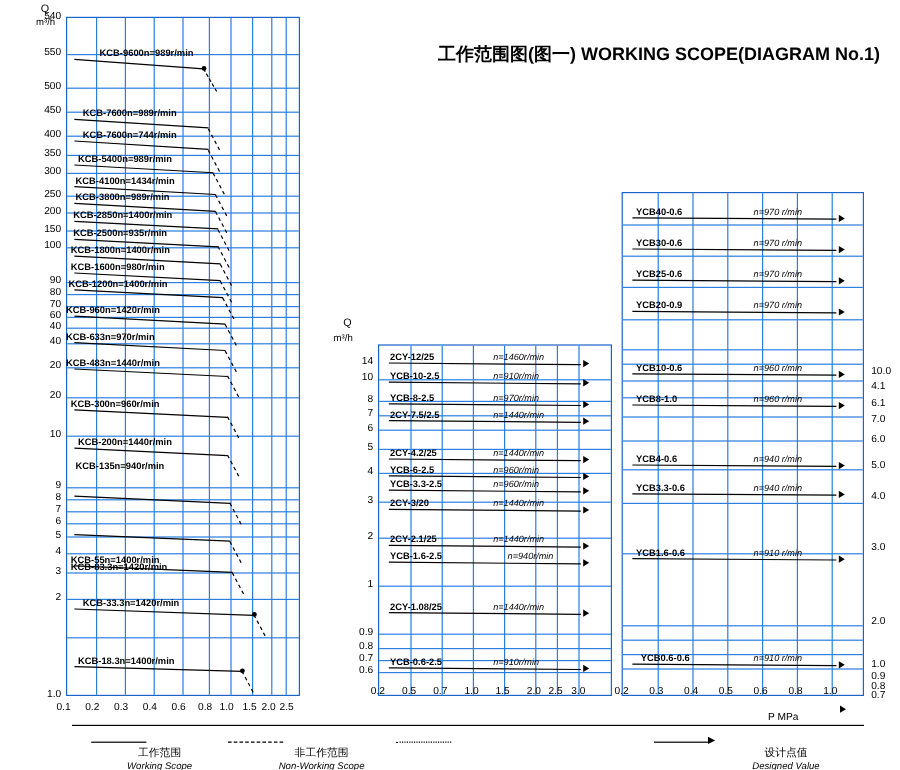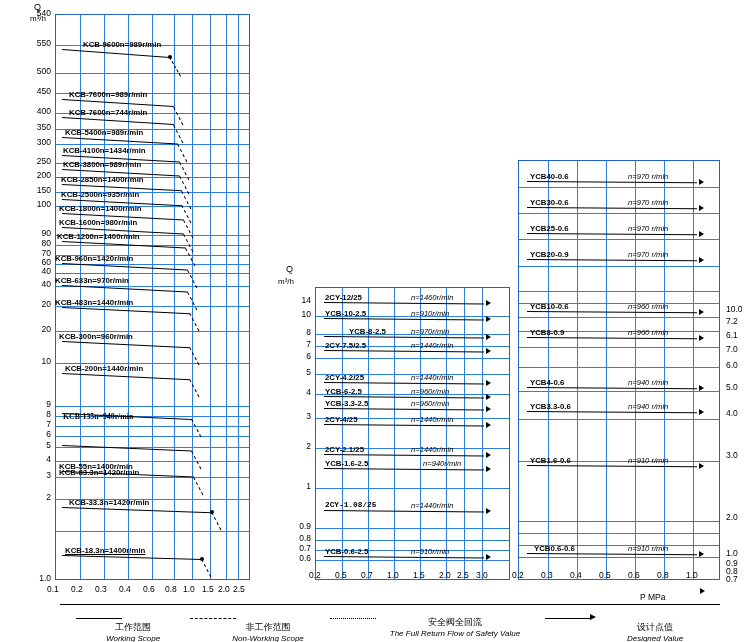"工作范围图(图一) WORKING SCOPE(DIAGRAM No.1)" div.title { html: none -> <div>工作范围图(图一) WORKING SCOPE(DIAGRAM No.1)</div> }
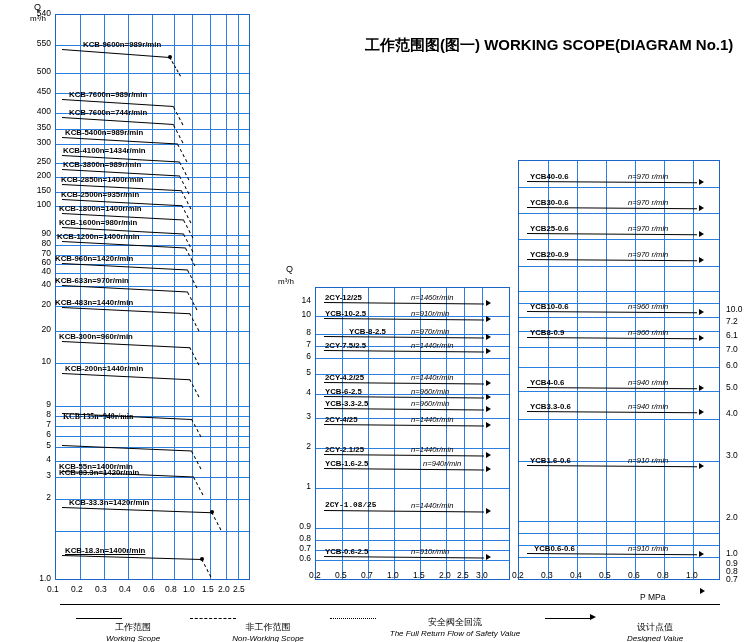"7.2" div.axlab { text: 7.2 -> 4.1 }
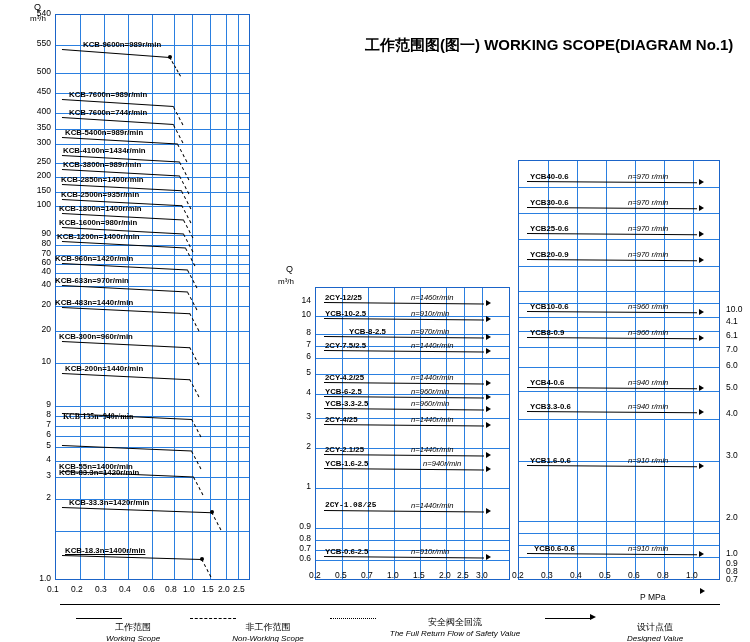"YCB-8-2.5" div.clab { margin-left: 24px -> none }
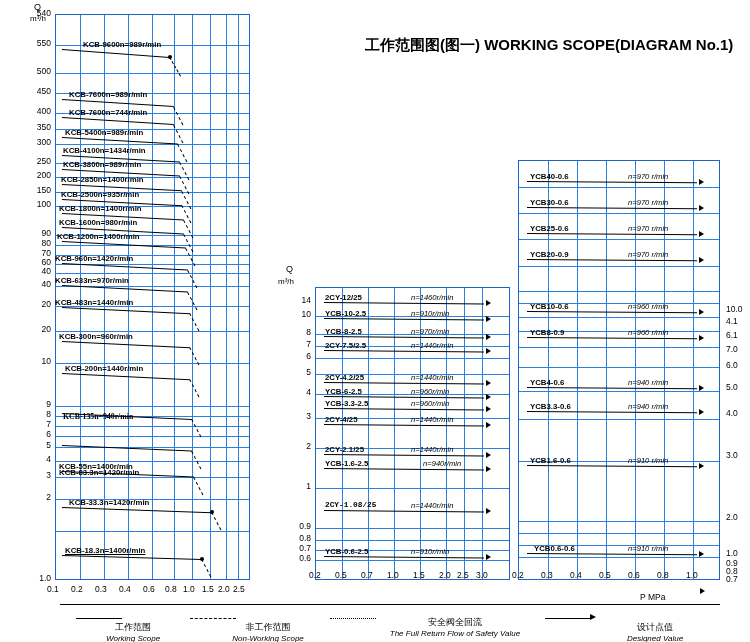"YCB8-0.9" b { text: YCB8-0.9 -> YCB8-1.0 }
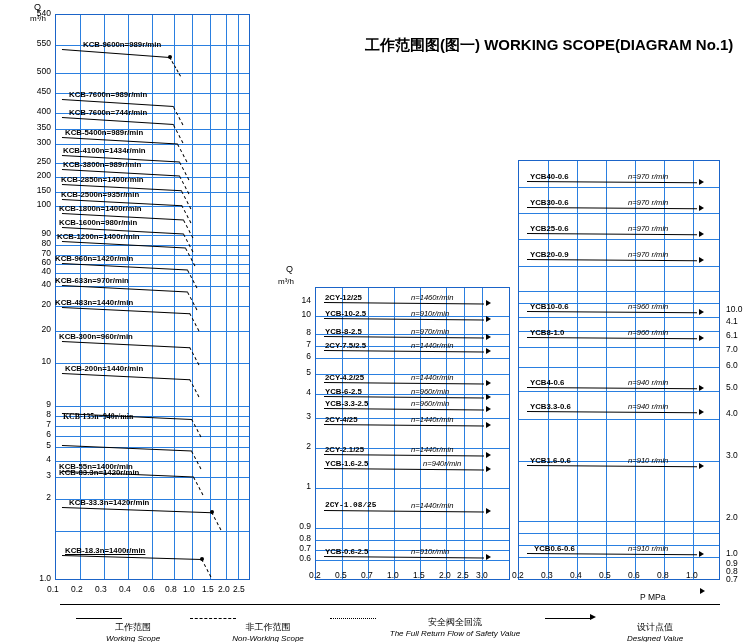"KCB-135n=940r/min" div.clab { font-family: Liberation Serif, serif -> none; top: 398px -> 370px }
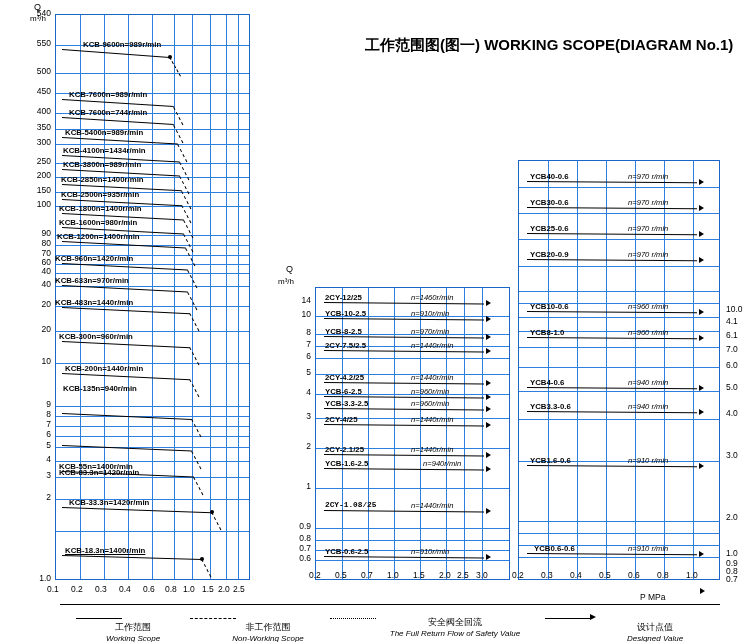"2CY-4/25" b { text: 2CY-4/25 -> 2CY-3/20 }
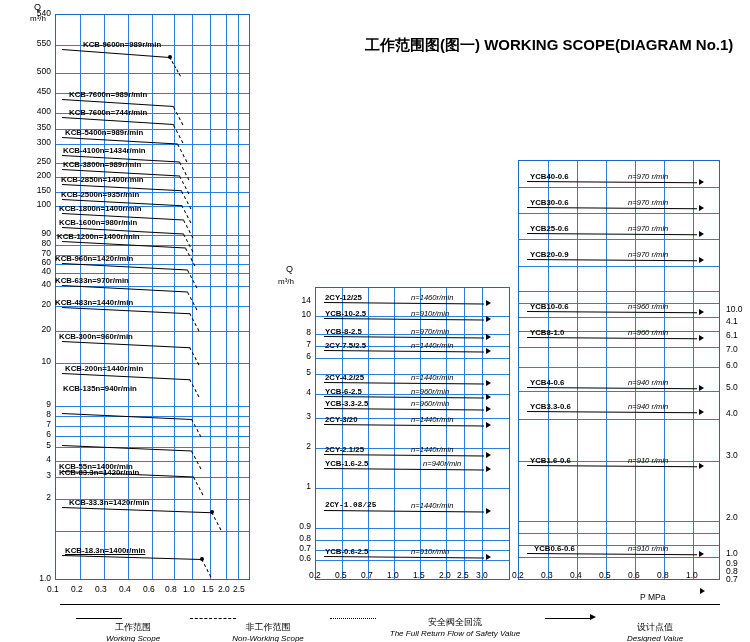"2CY-1.08/25" div.clab { font-family: Liberation Mono, monospace -> none }
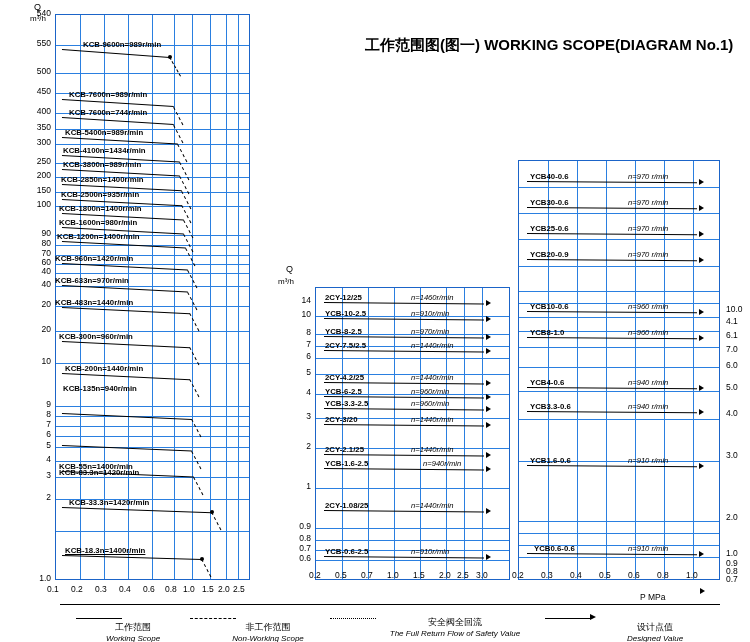"KCB-18.3n=1400r/min" div.clab { text-decoration: underline -> none }
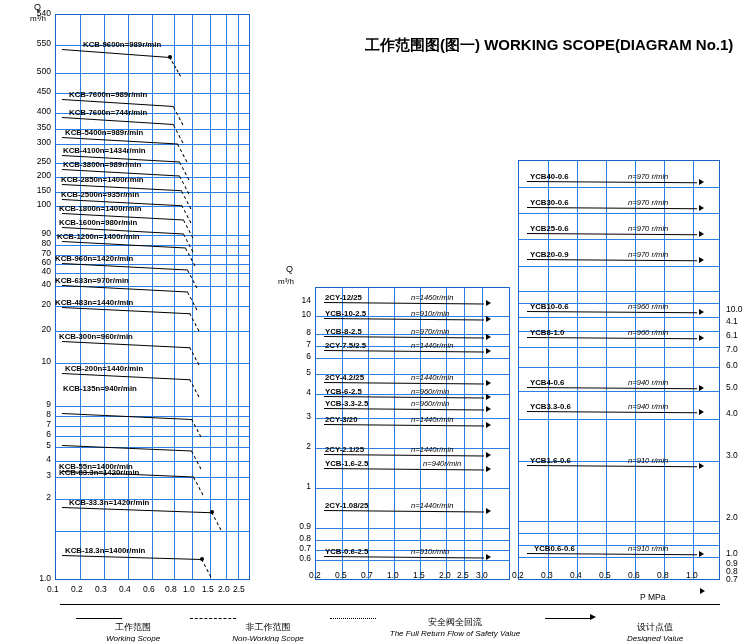"安全阀全回流" div.lg { html: <div> <div>安全阀全回流</div> <div>The Full Return Flow of Safety Value</div> </div> -> none }
